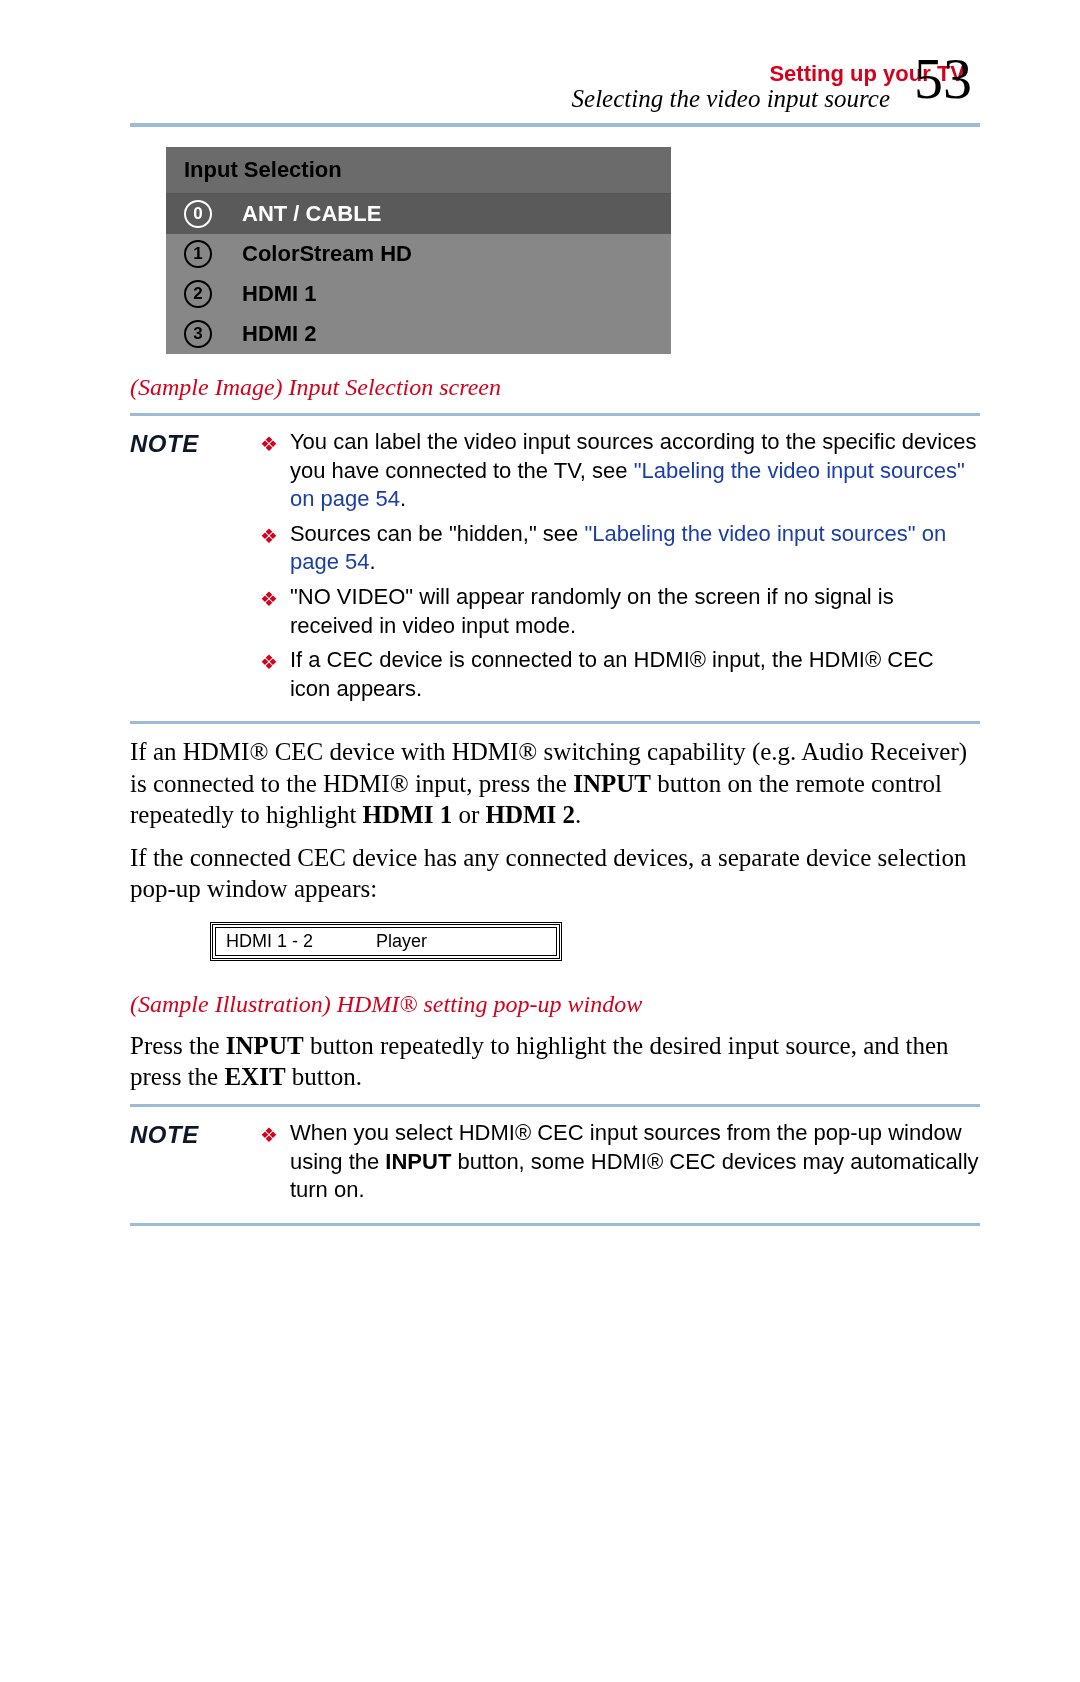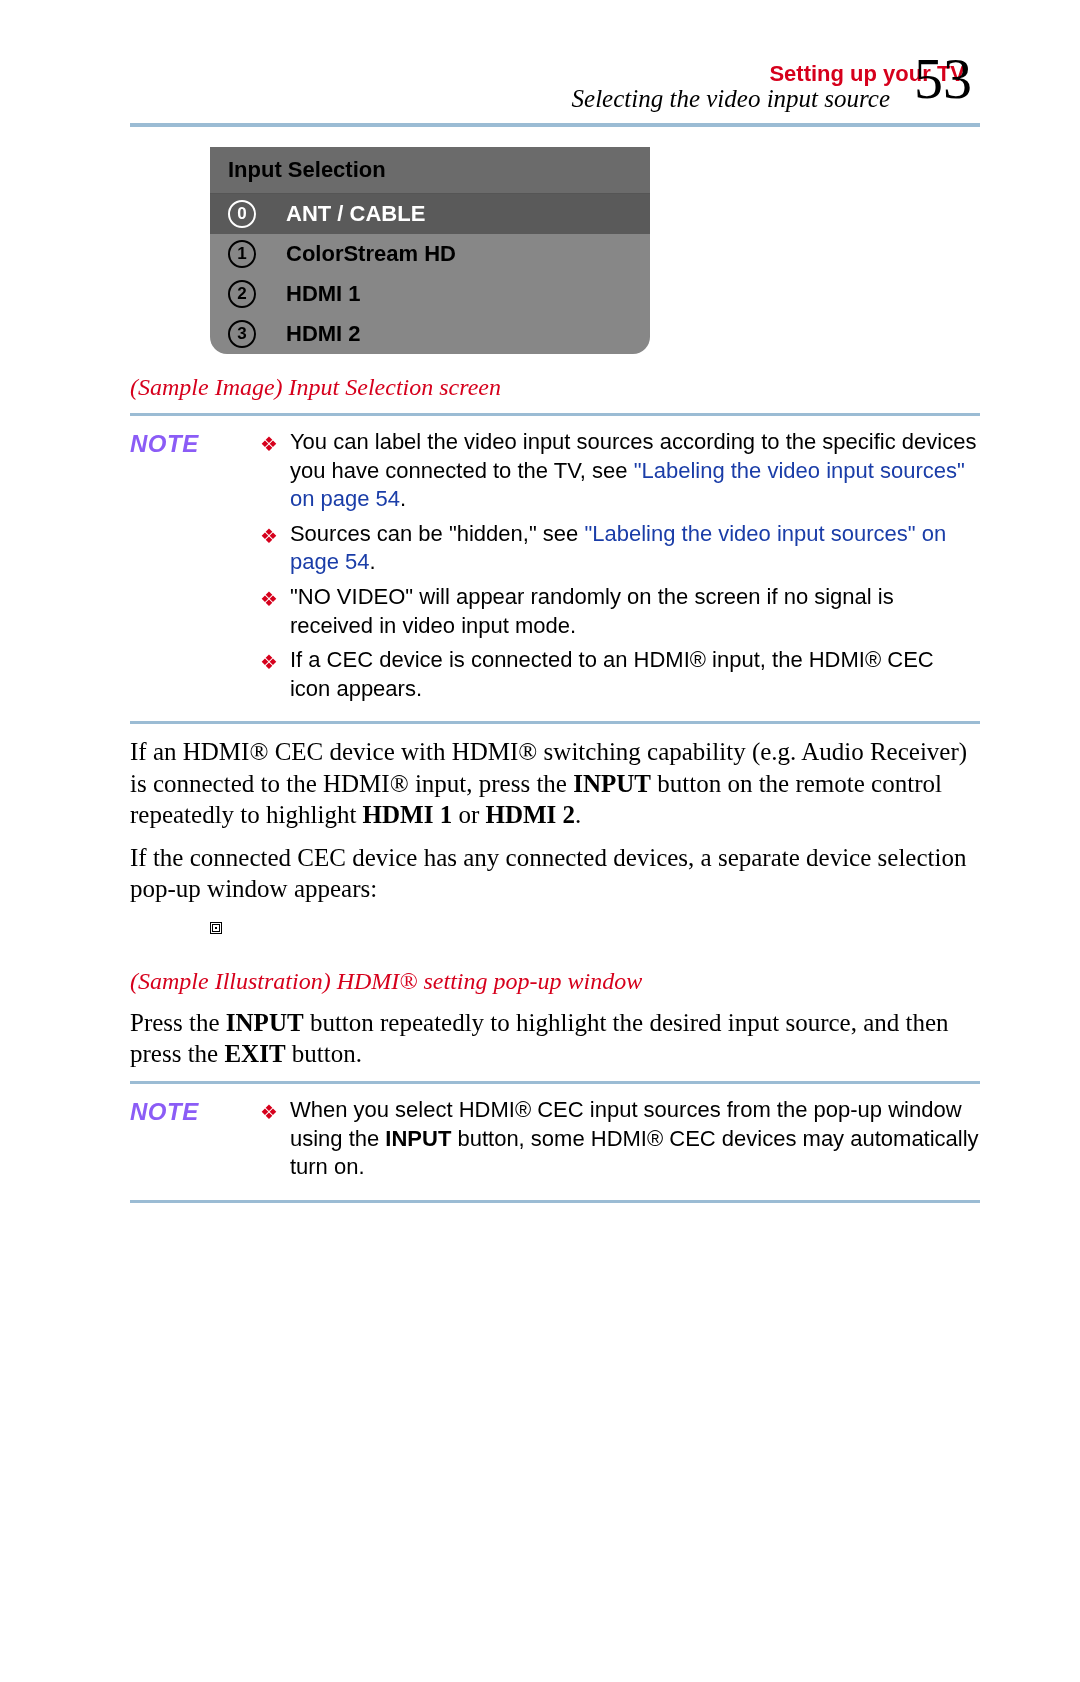"Input Selection" .input-selection-box { border-radius: 17px -> none; margin-left: 80px -> 36px; width: 440px -> 505px }
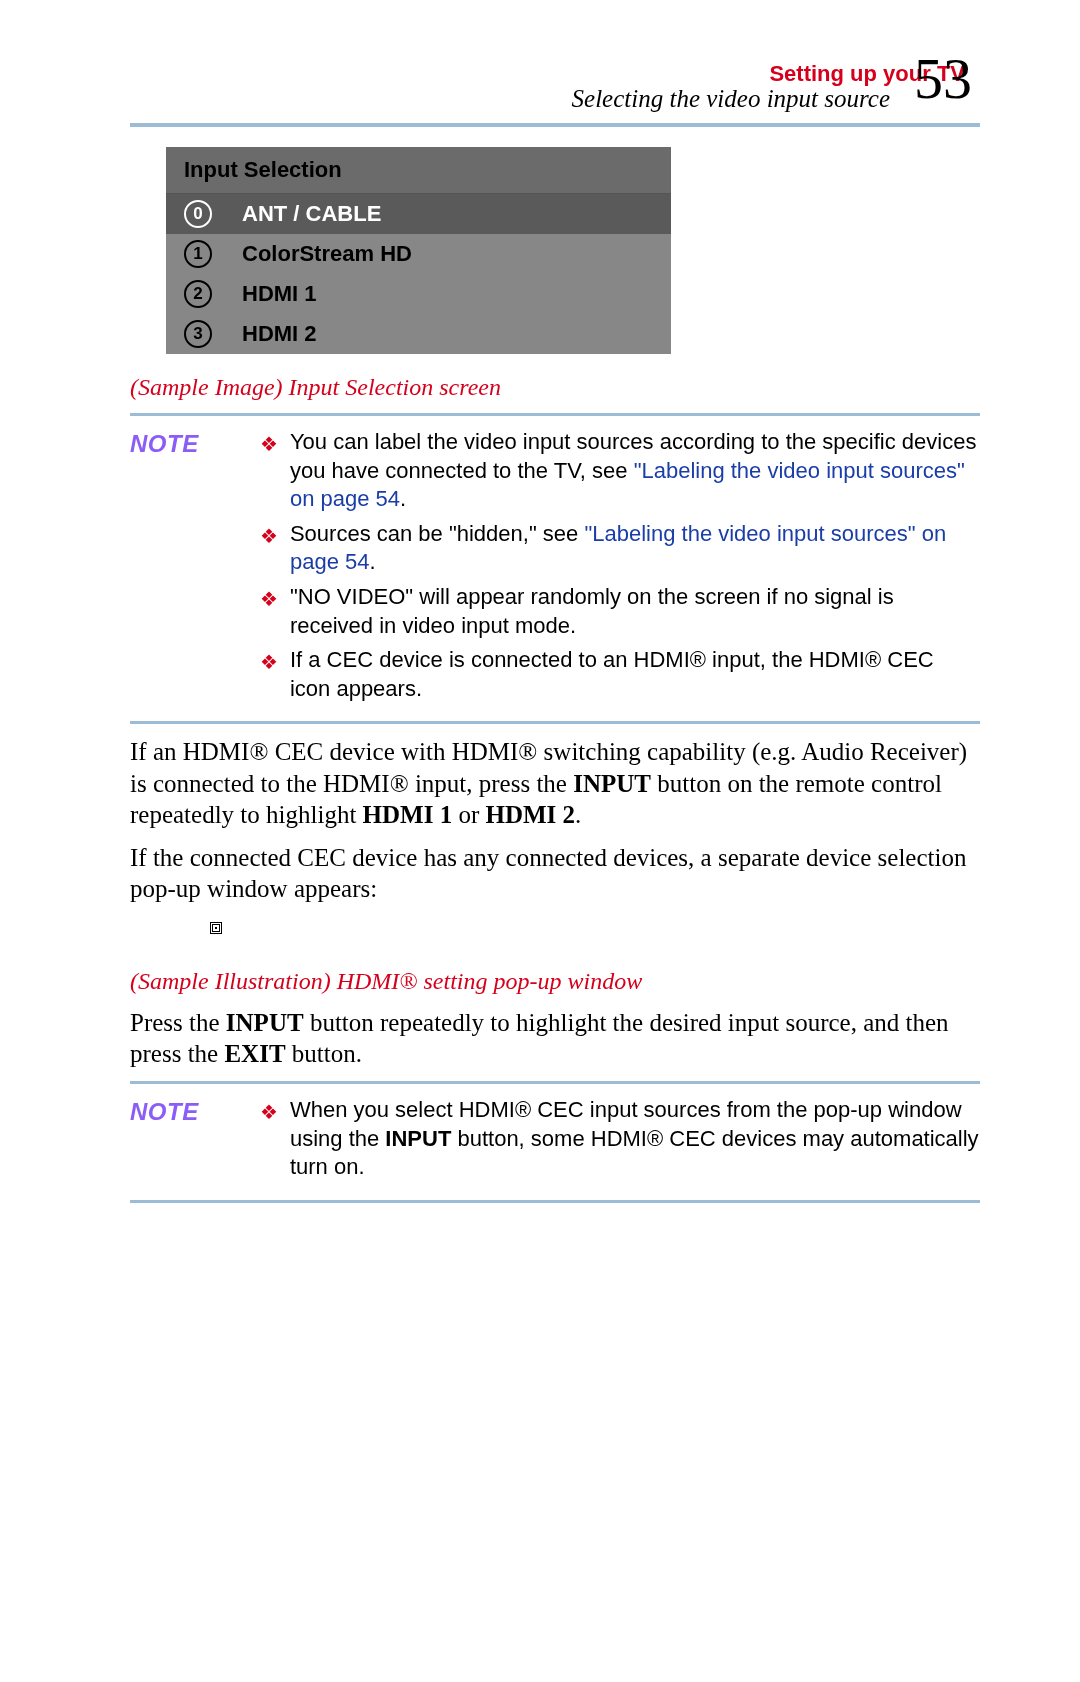"NOTE" .note-label { color: #8b5cf6 -> #0f172a }
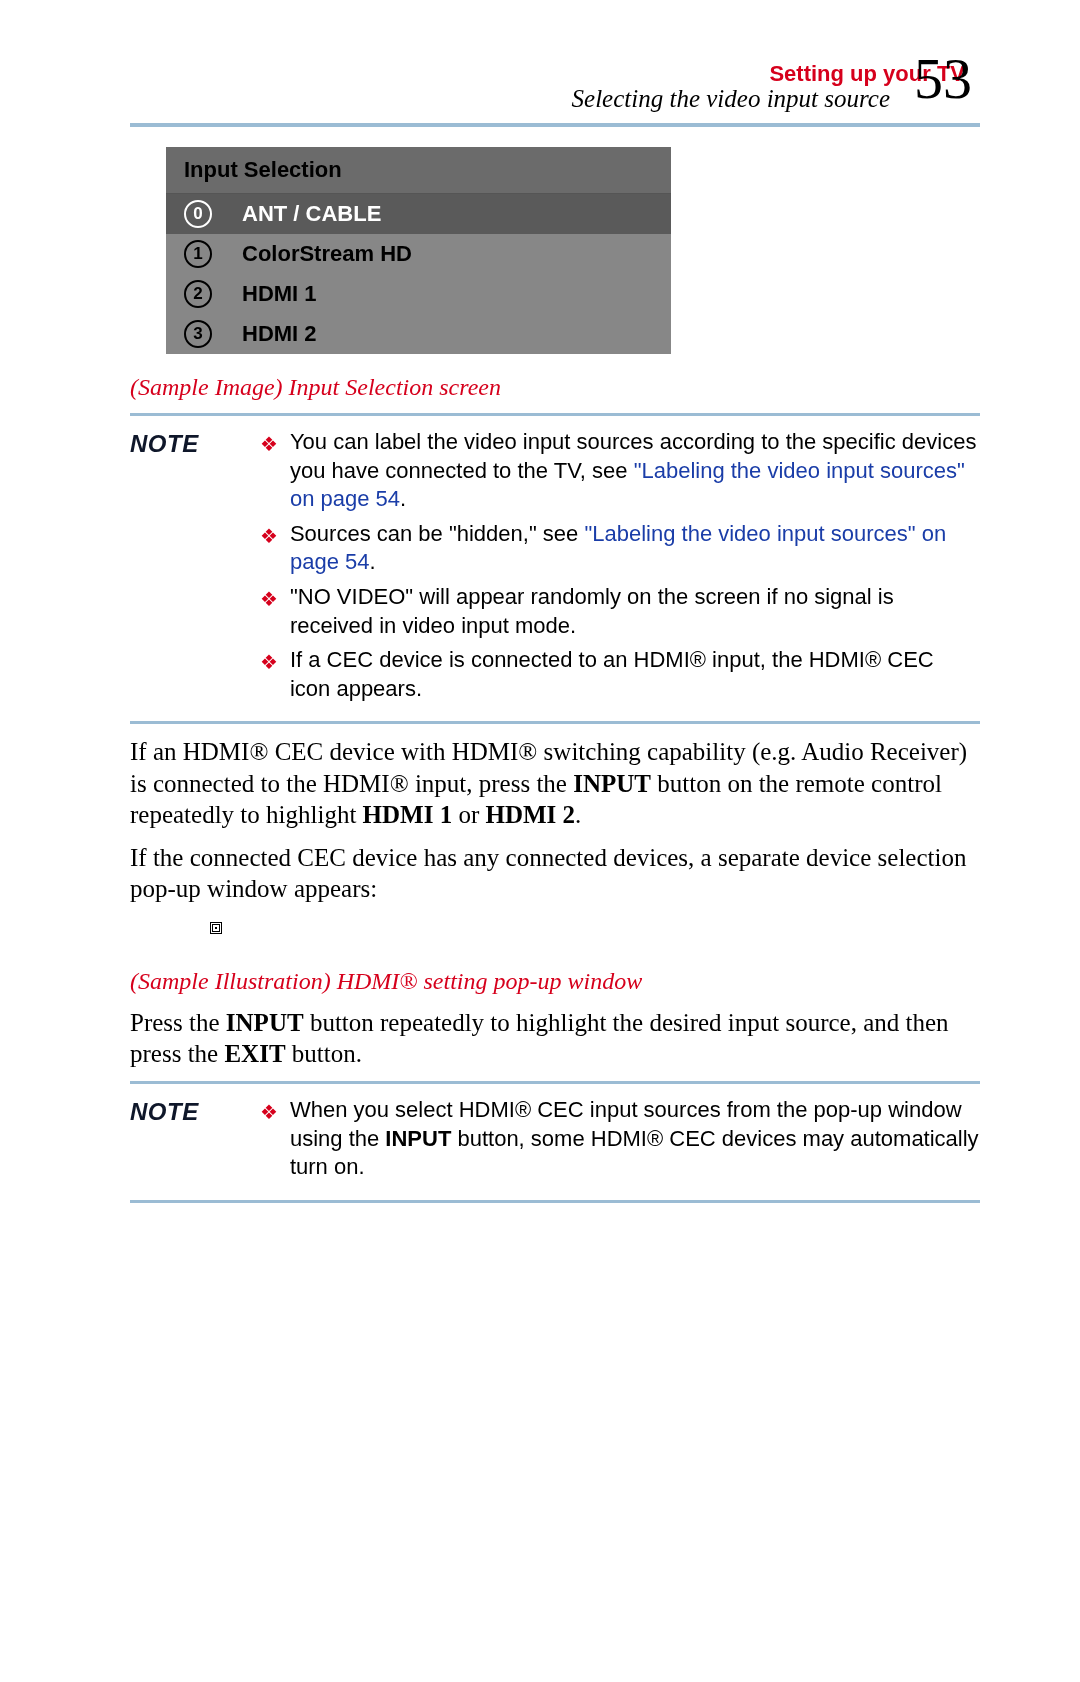"HDMI 1 - 2" div.popup-row { html: none -> <div> <div>HDMI 1 - 2</div> <div>Player</div> </div> }
